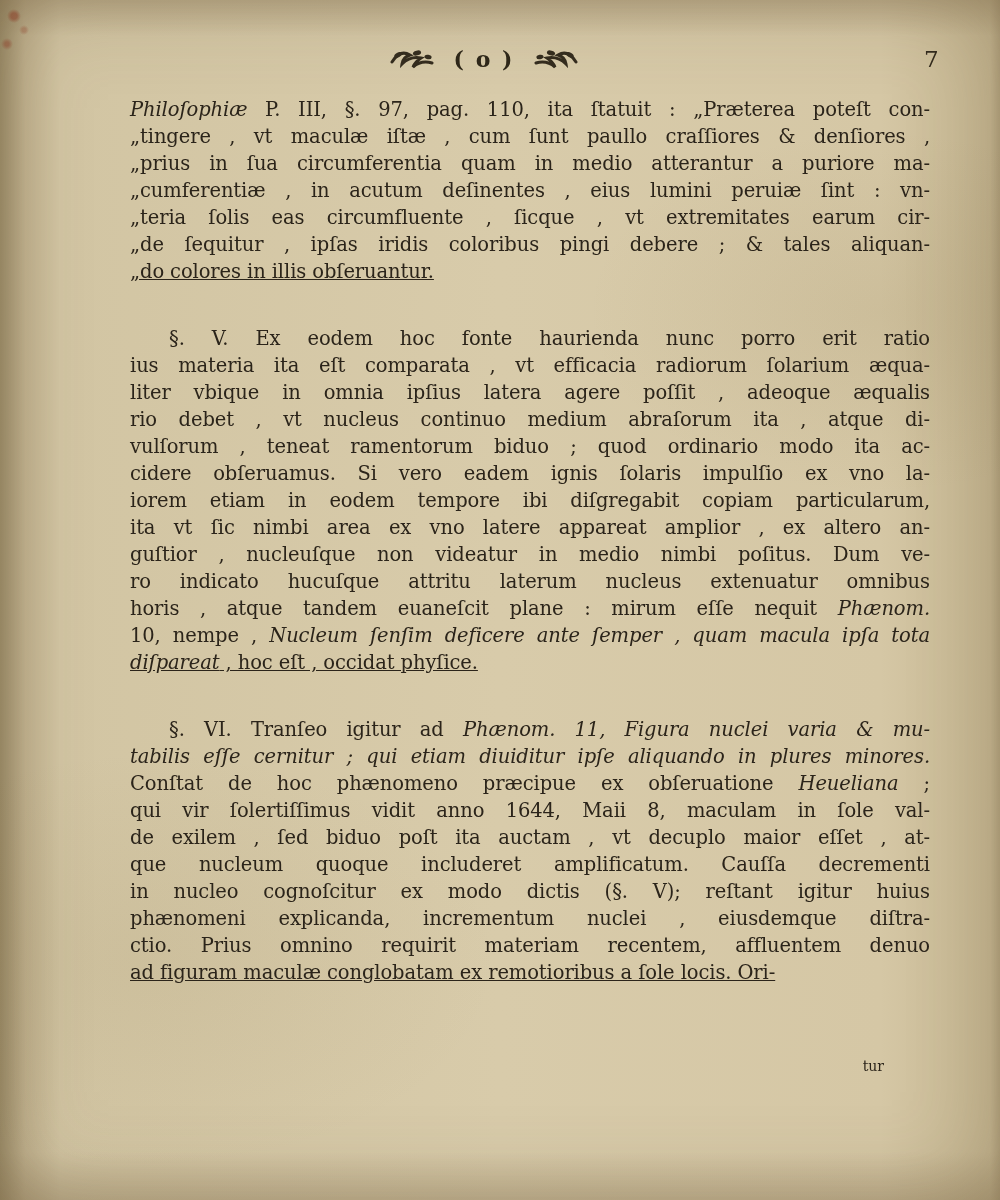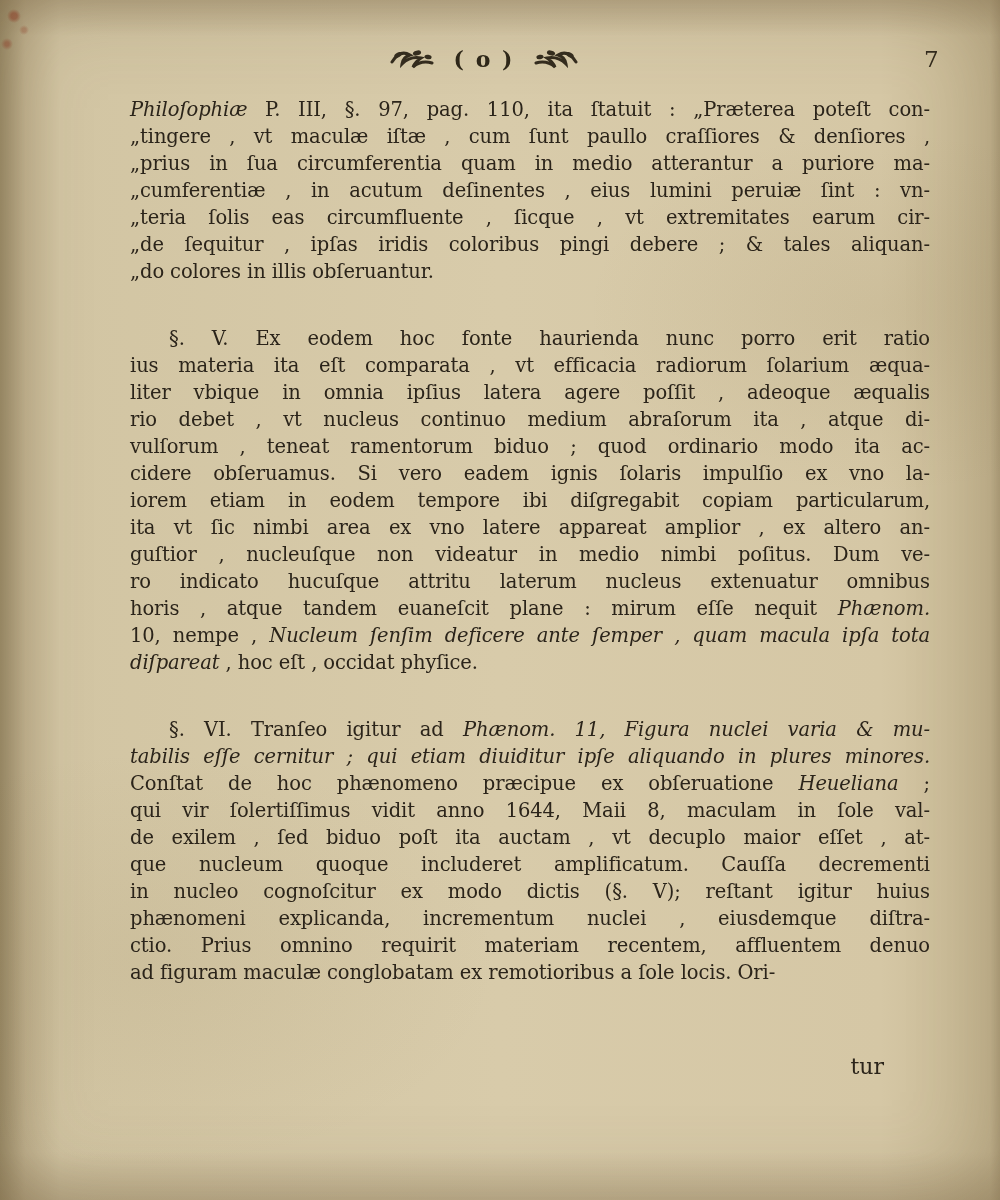"„do colores in illis obſeruantur." .line.last { text-decoration: none -> underline }
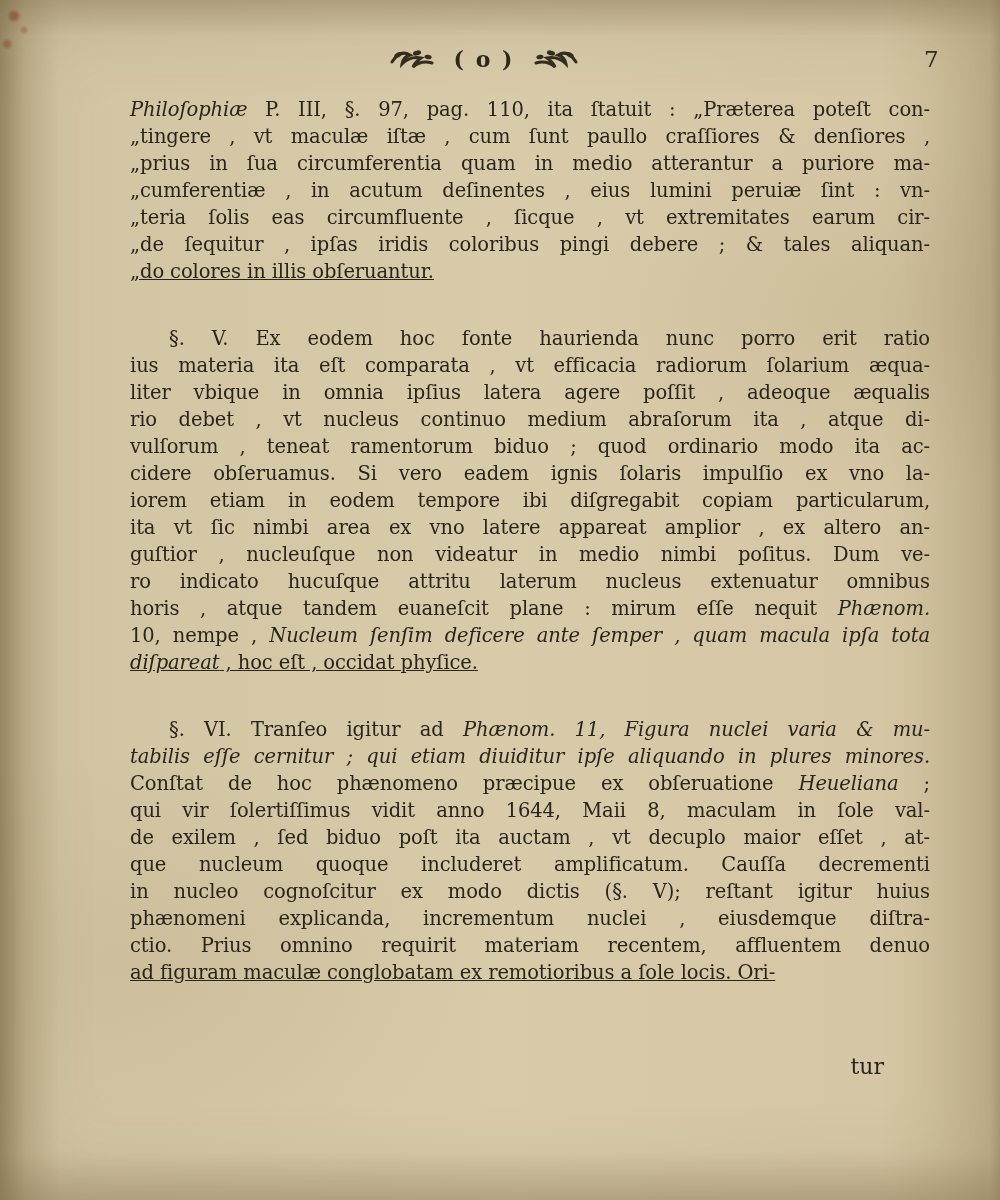"tur" .catchword-row { font-size: 22px -> 14px }
